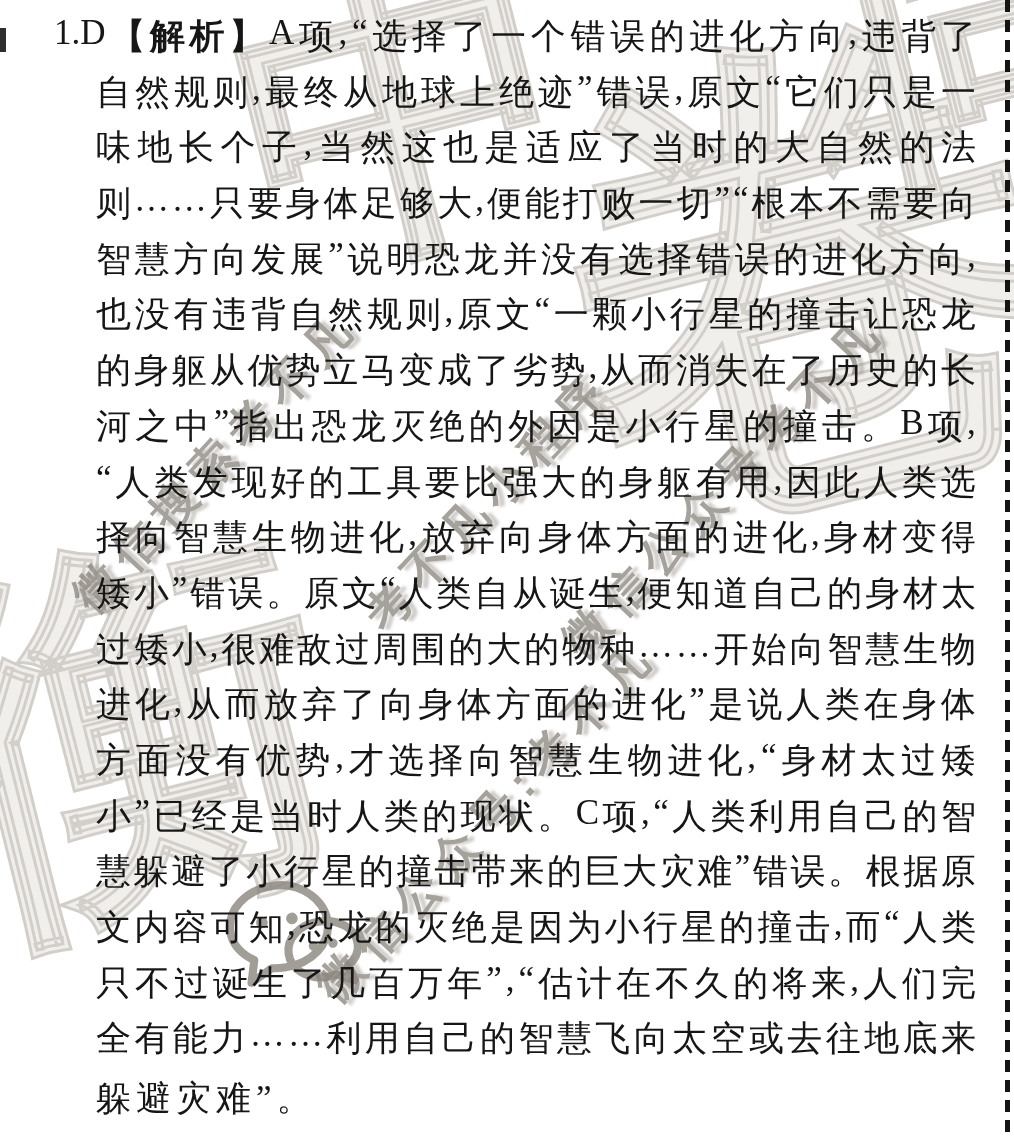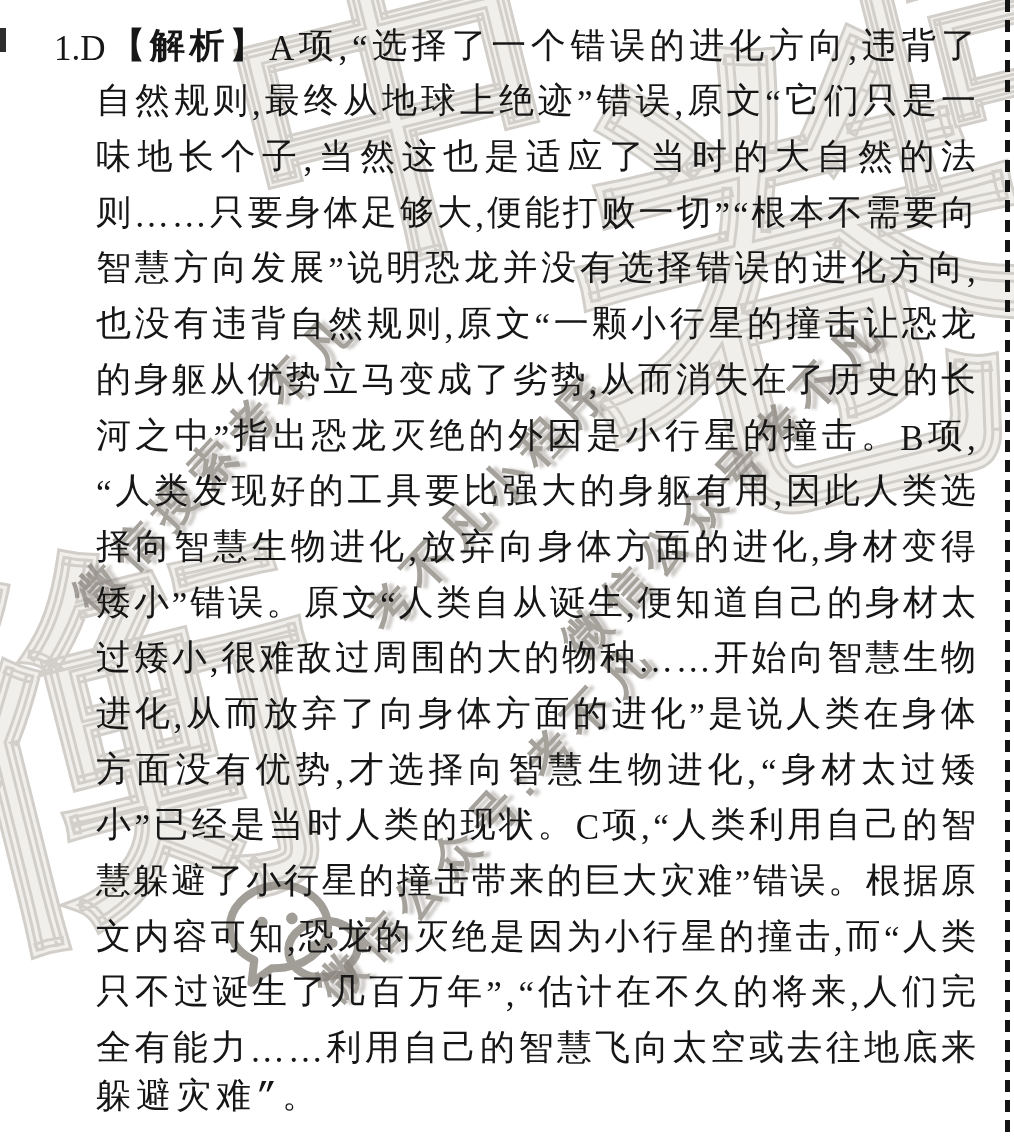"1.D" .jline { align-items: flex-end -> flex-start }
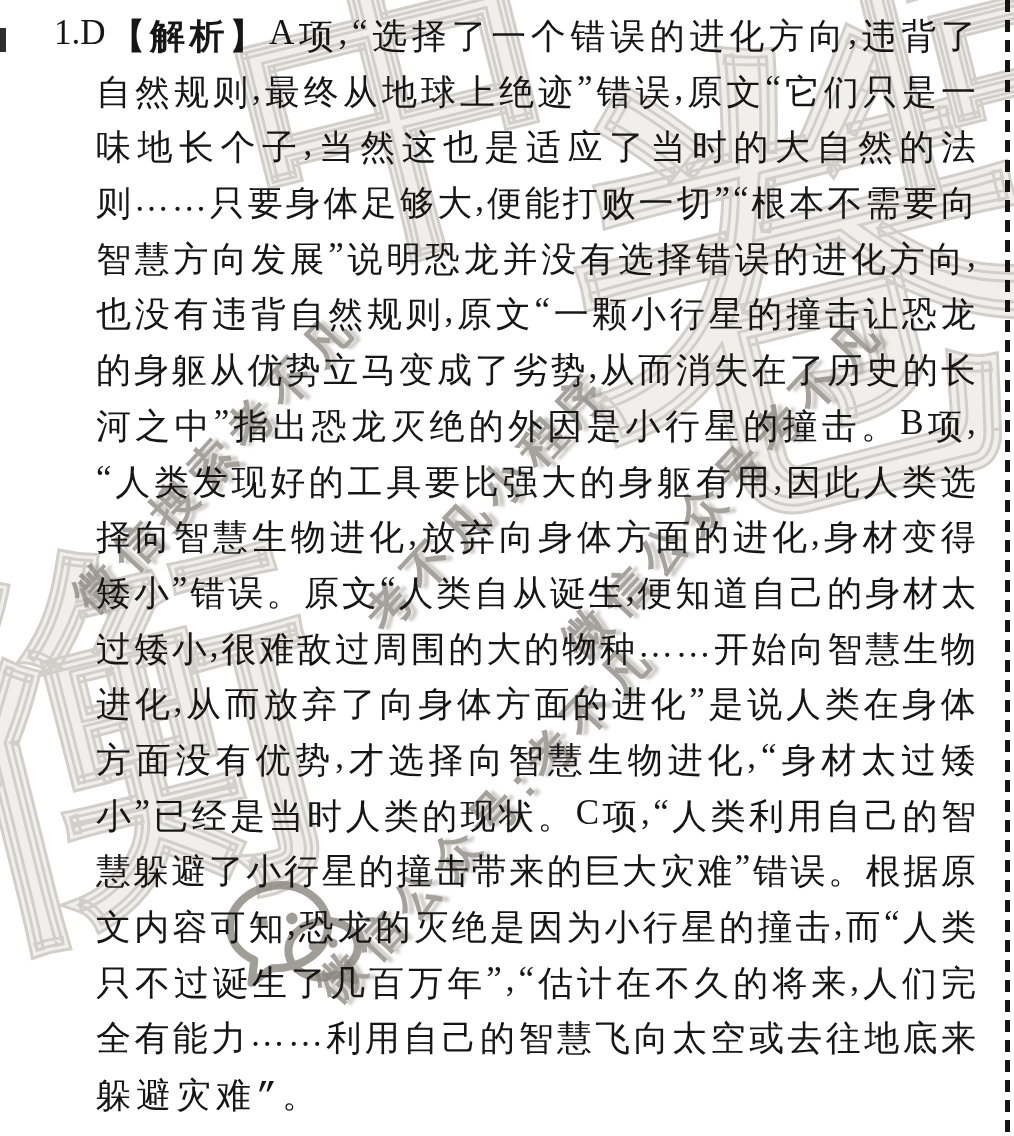"躲避灾难”。" .jline.noj { font-family: Liberation Mono, monospace -> none }
